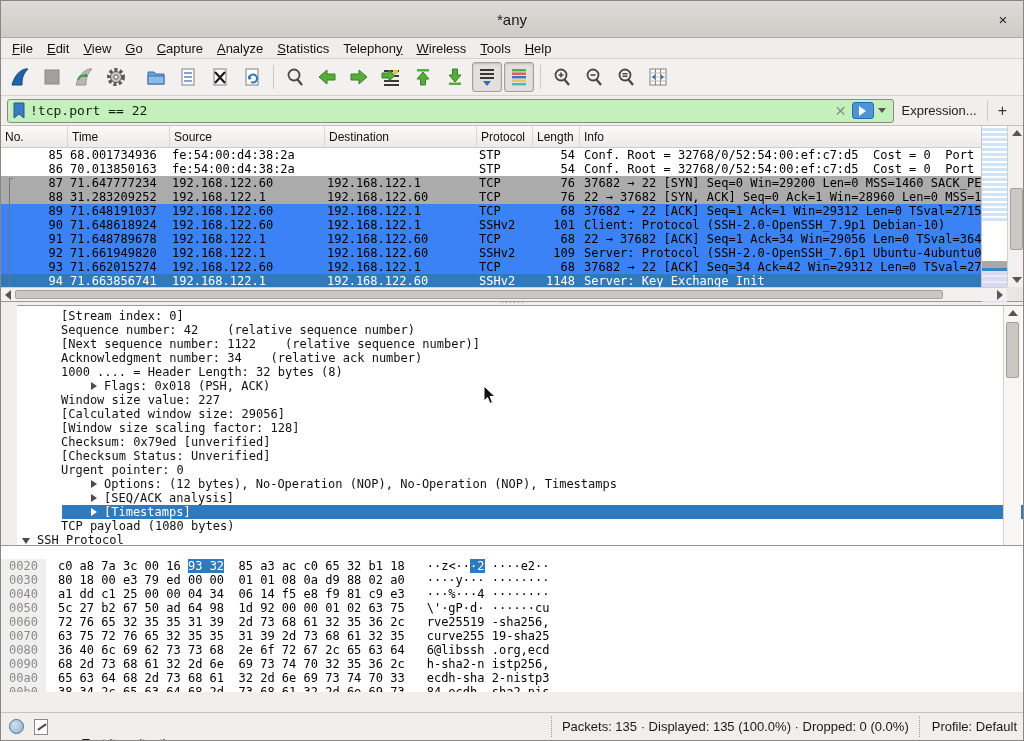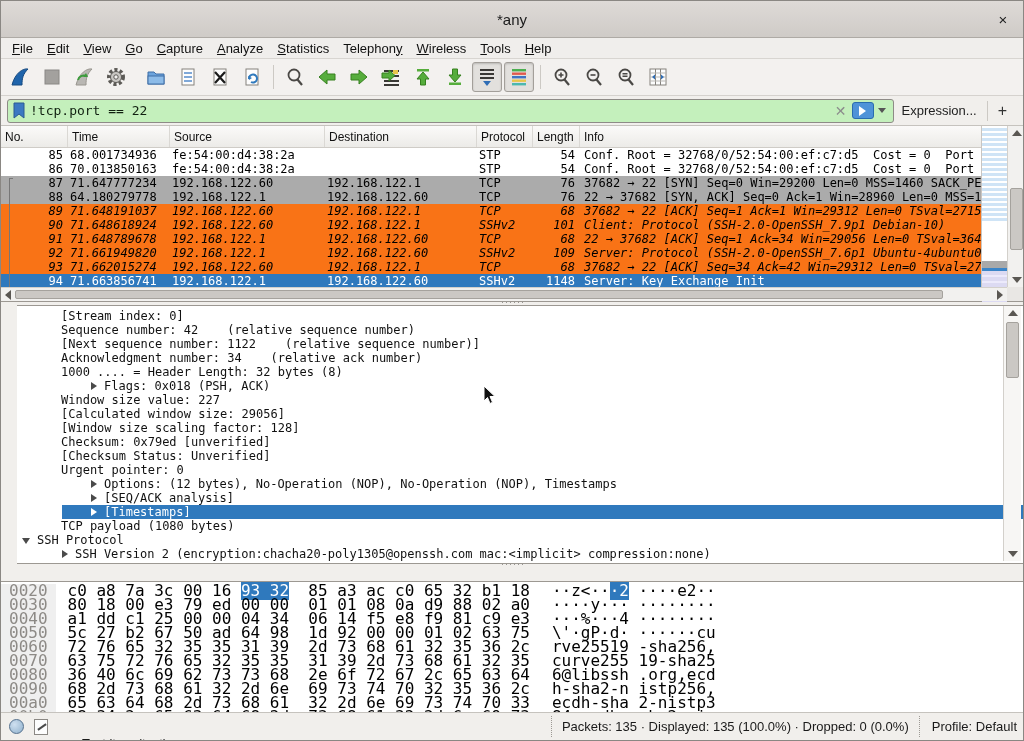"64.180279778" span.c-t { text: 64.180279778 -> 31.283209252 }
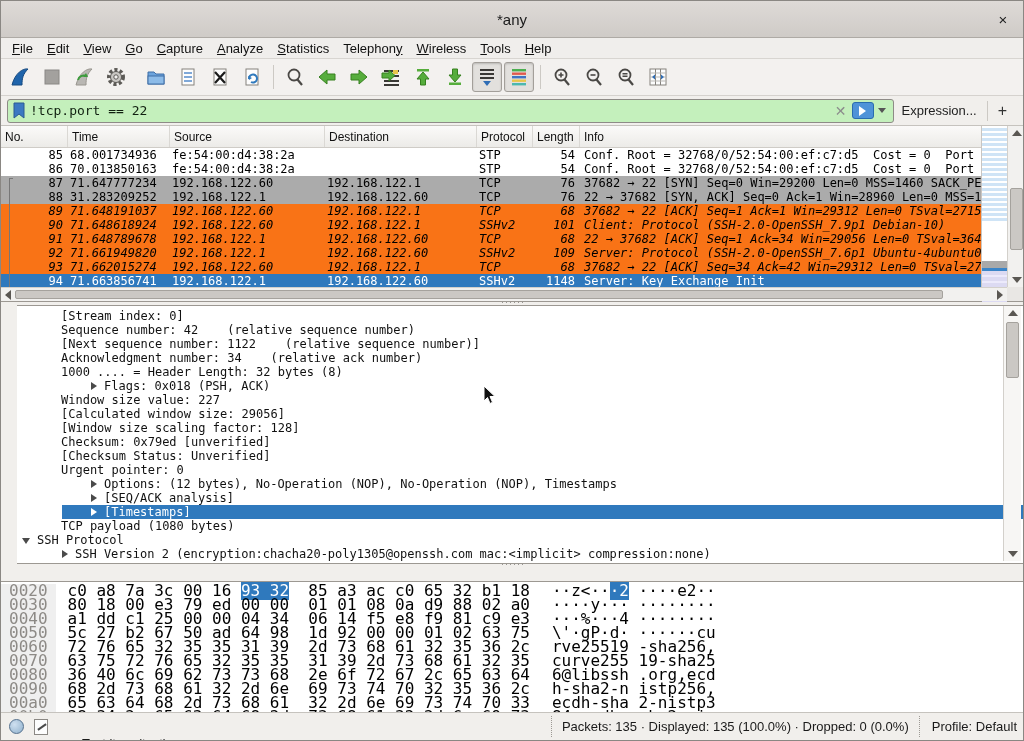"89" .r-lav { background: #f97316 -> #3b82f6; font-style: italic -> none }
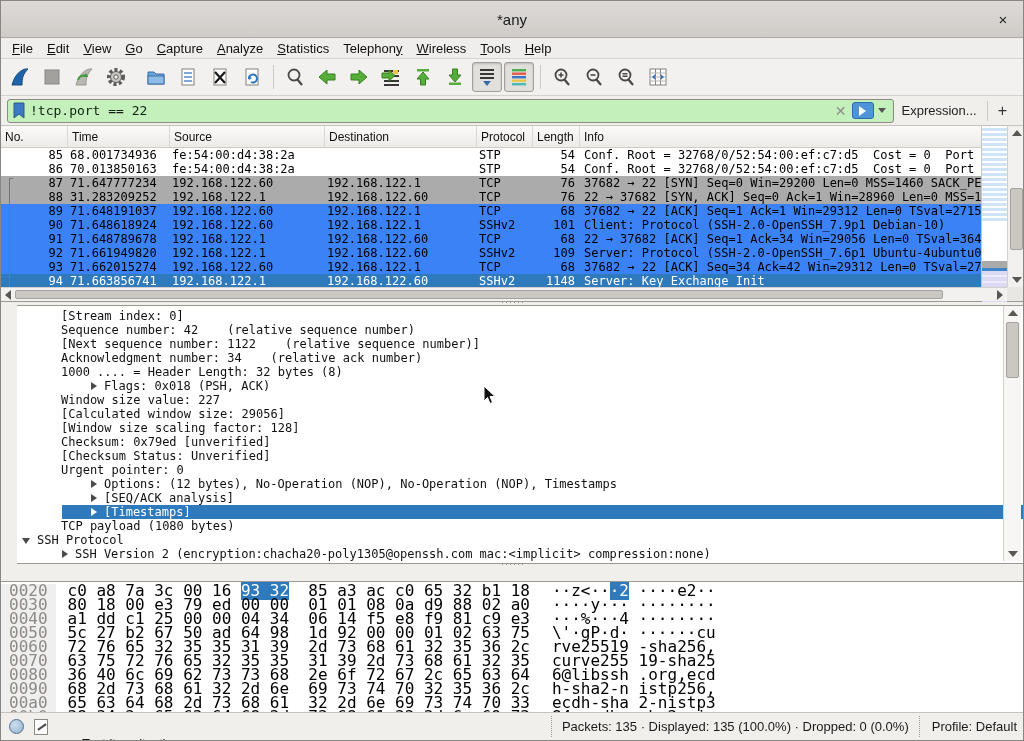"0020" .hexpane { font-size: 16px -> 12px; padding-top: 2px -> 13px; top: 580px -> 544px }
